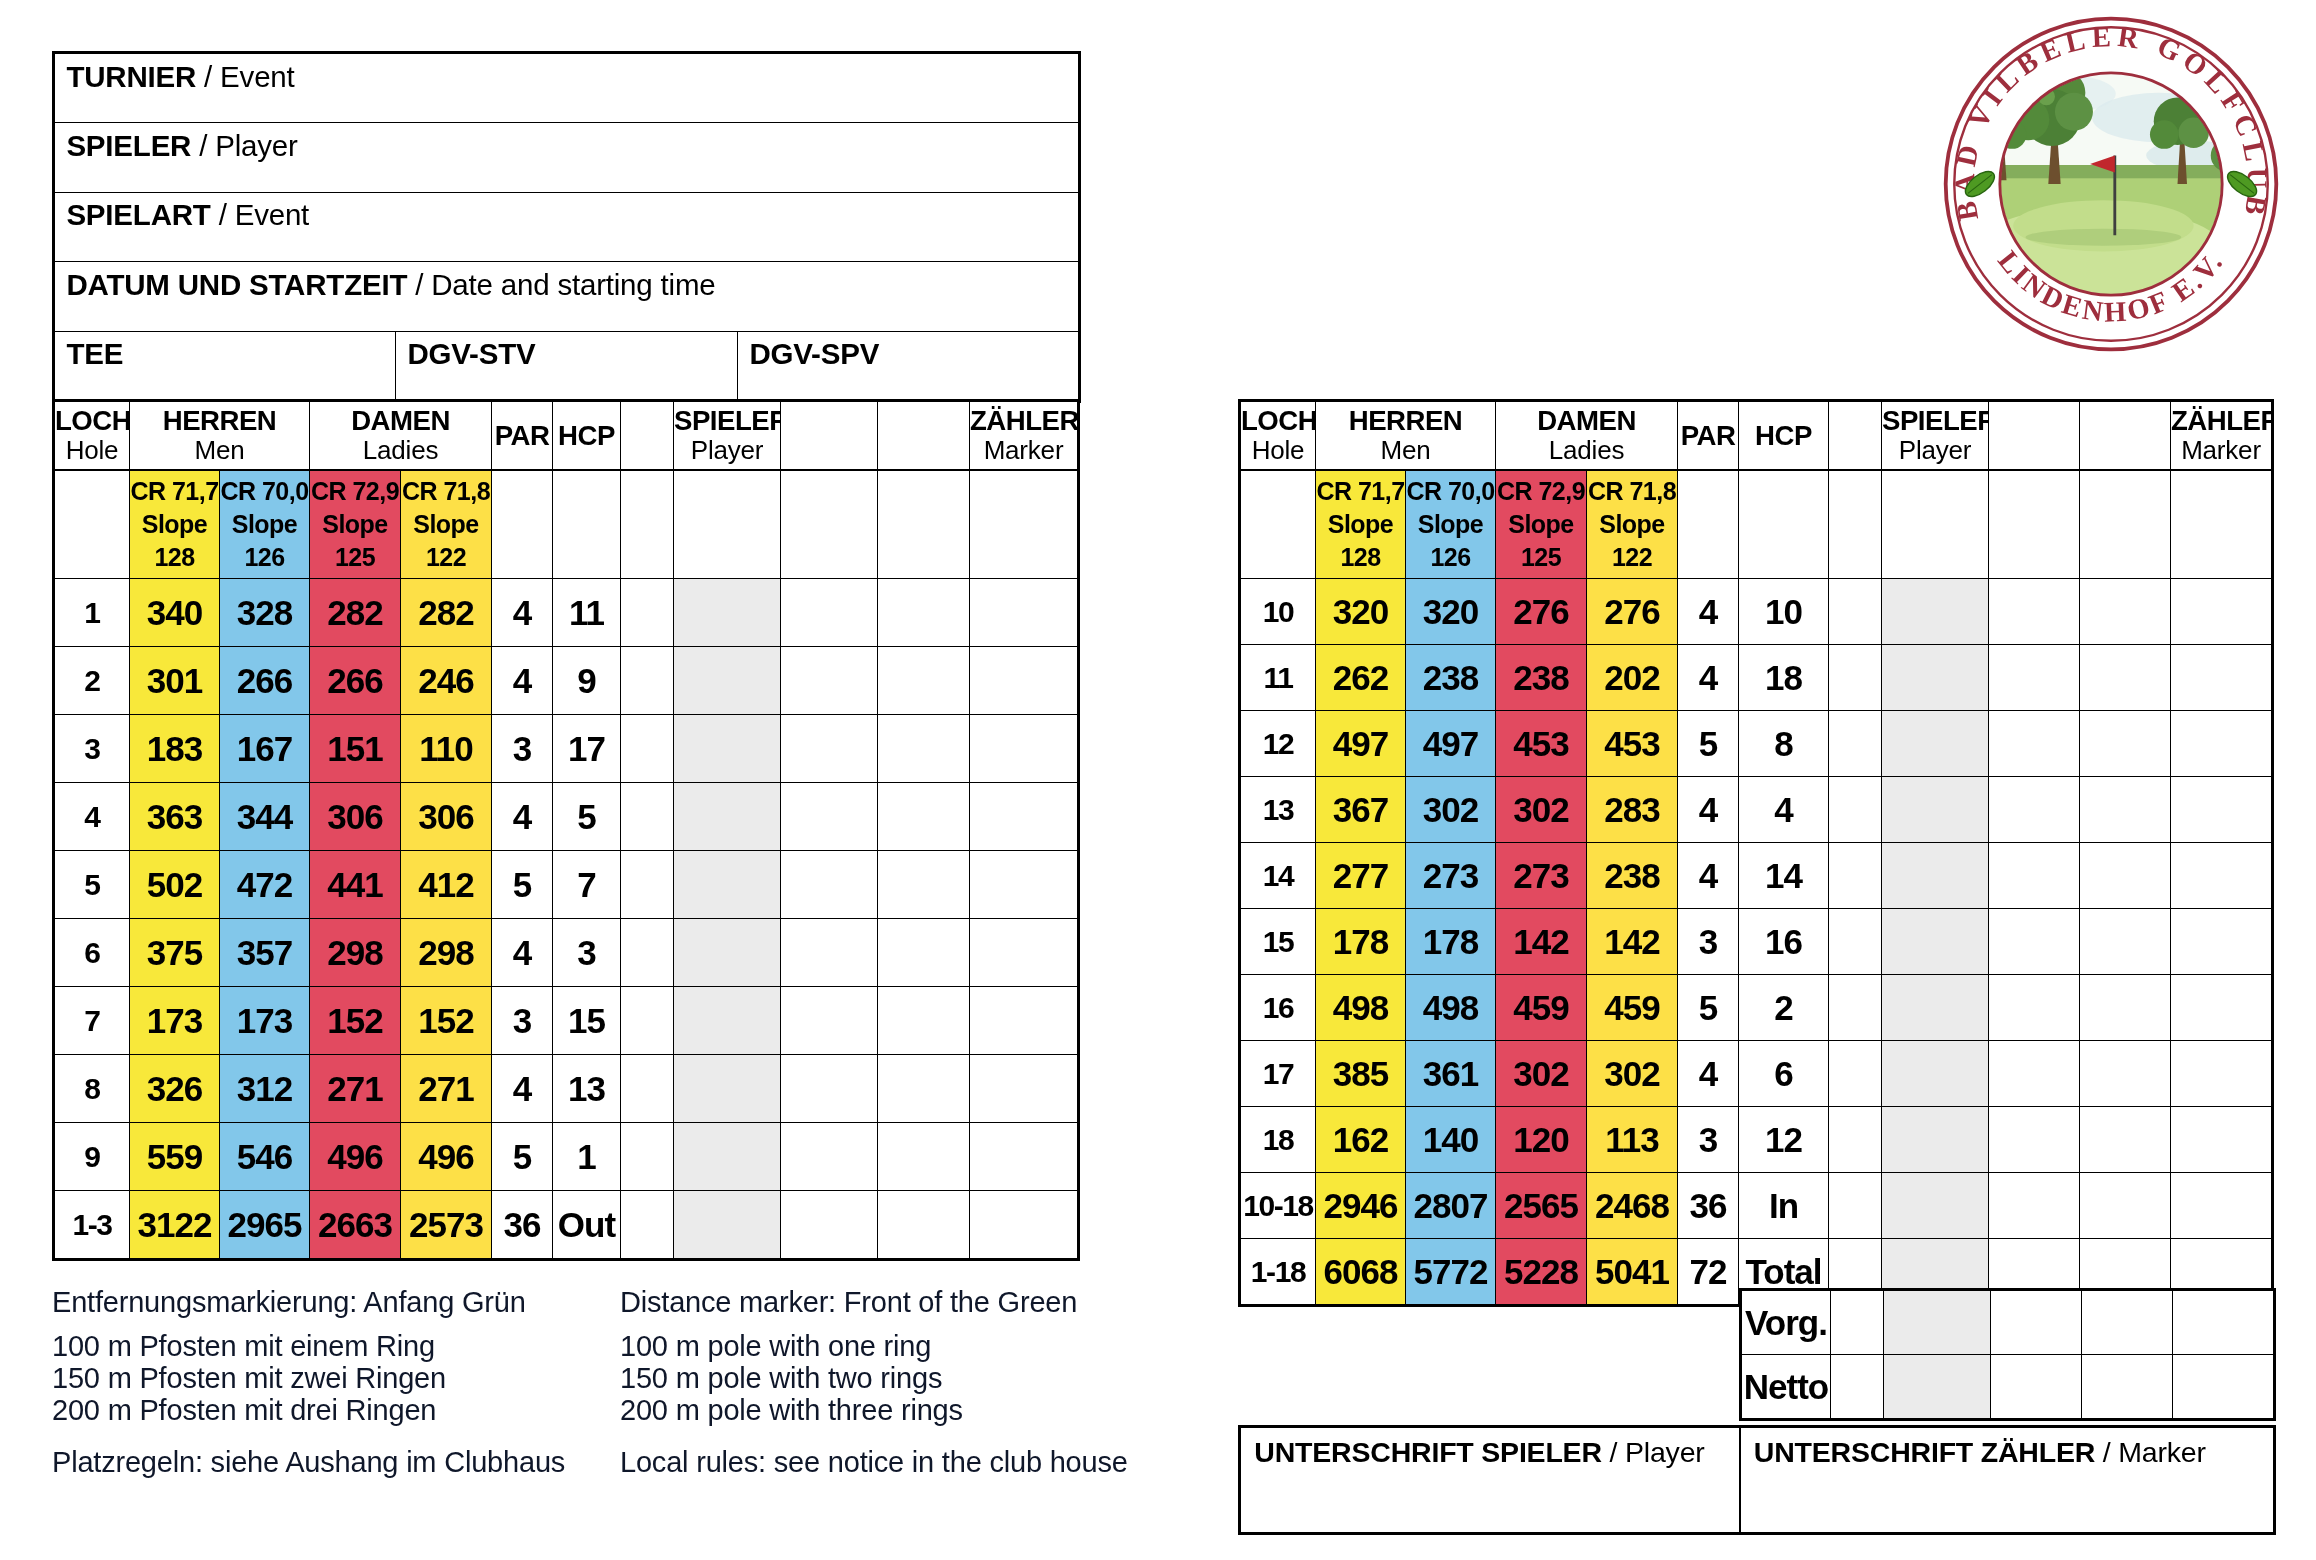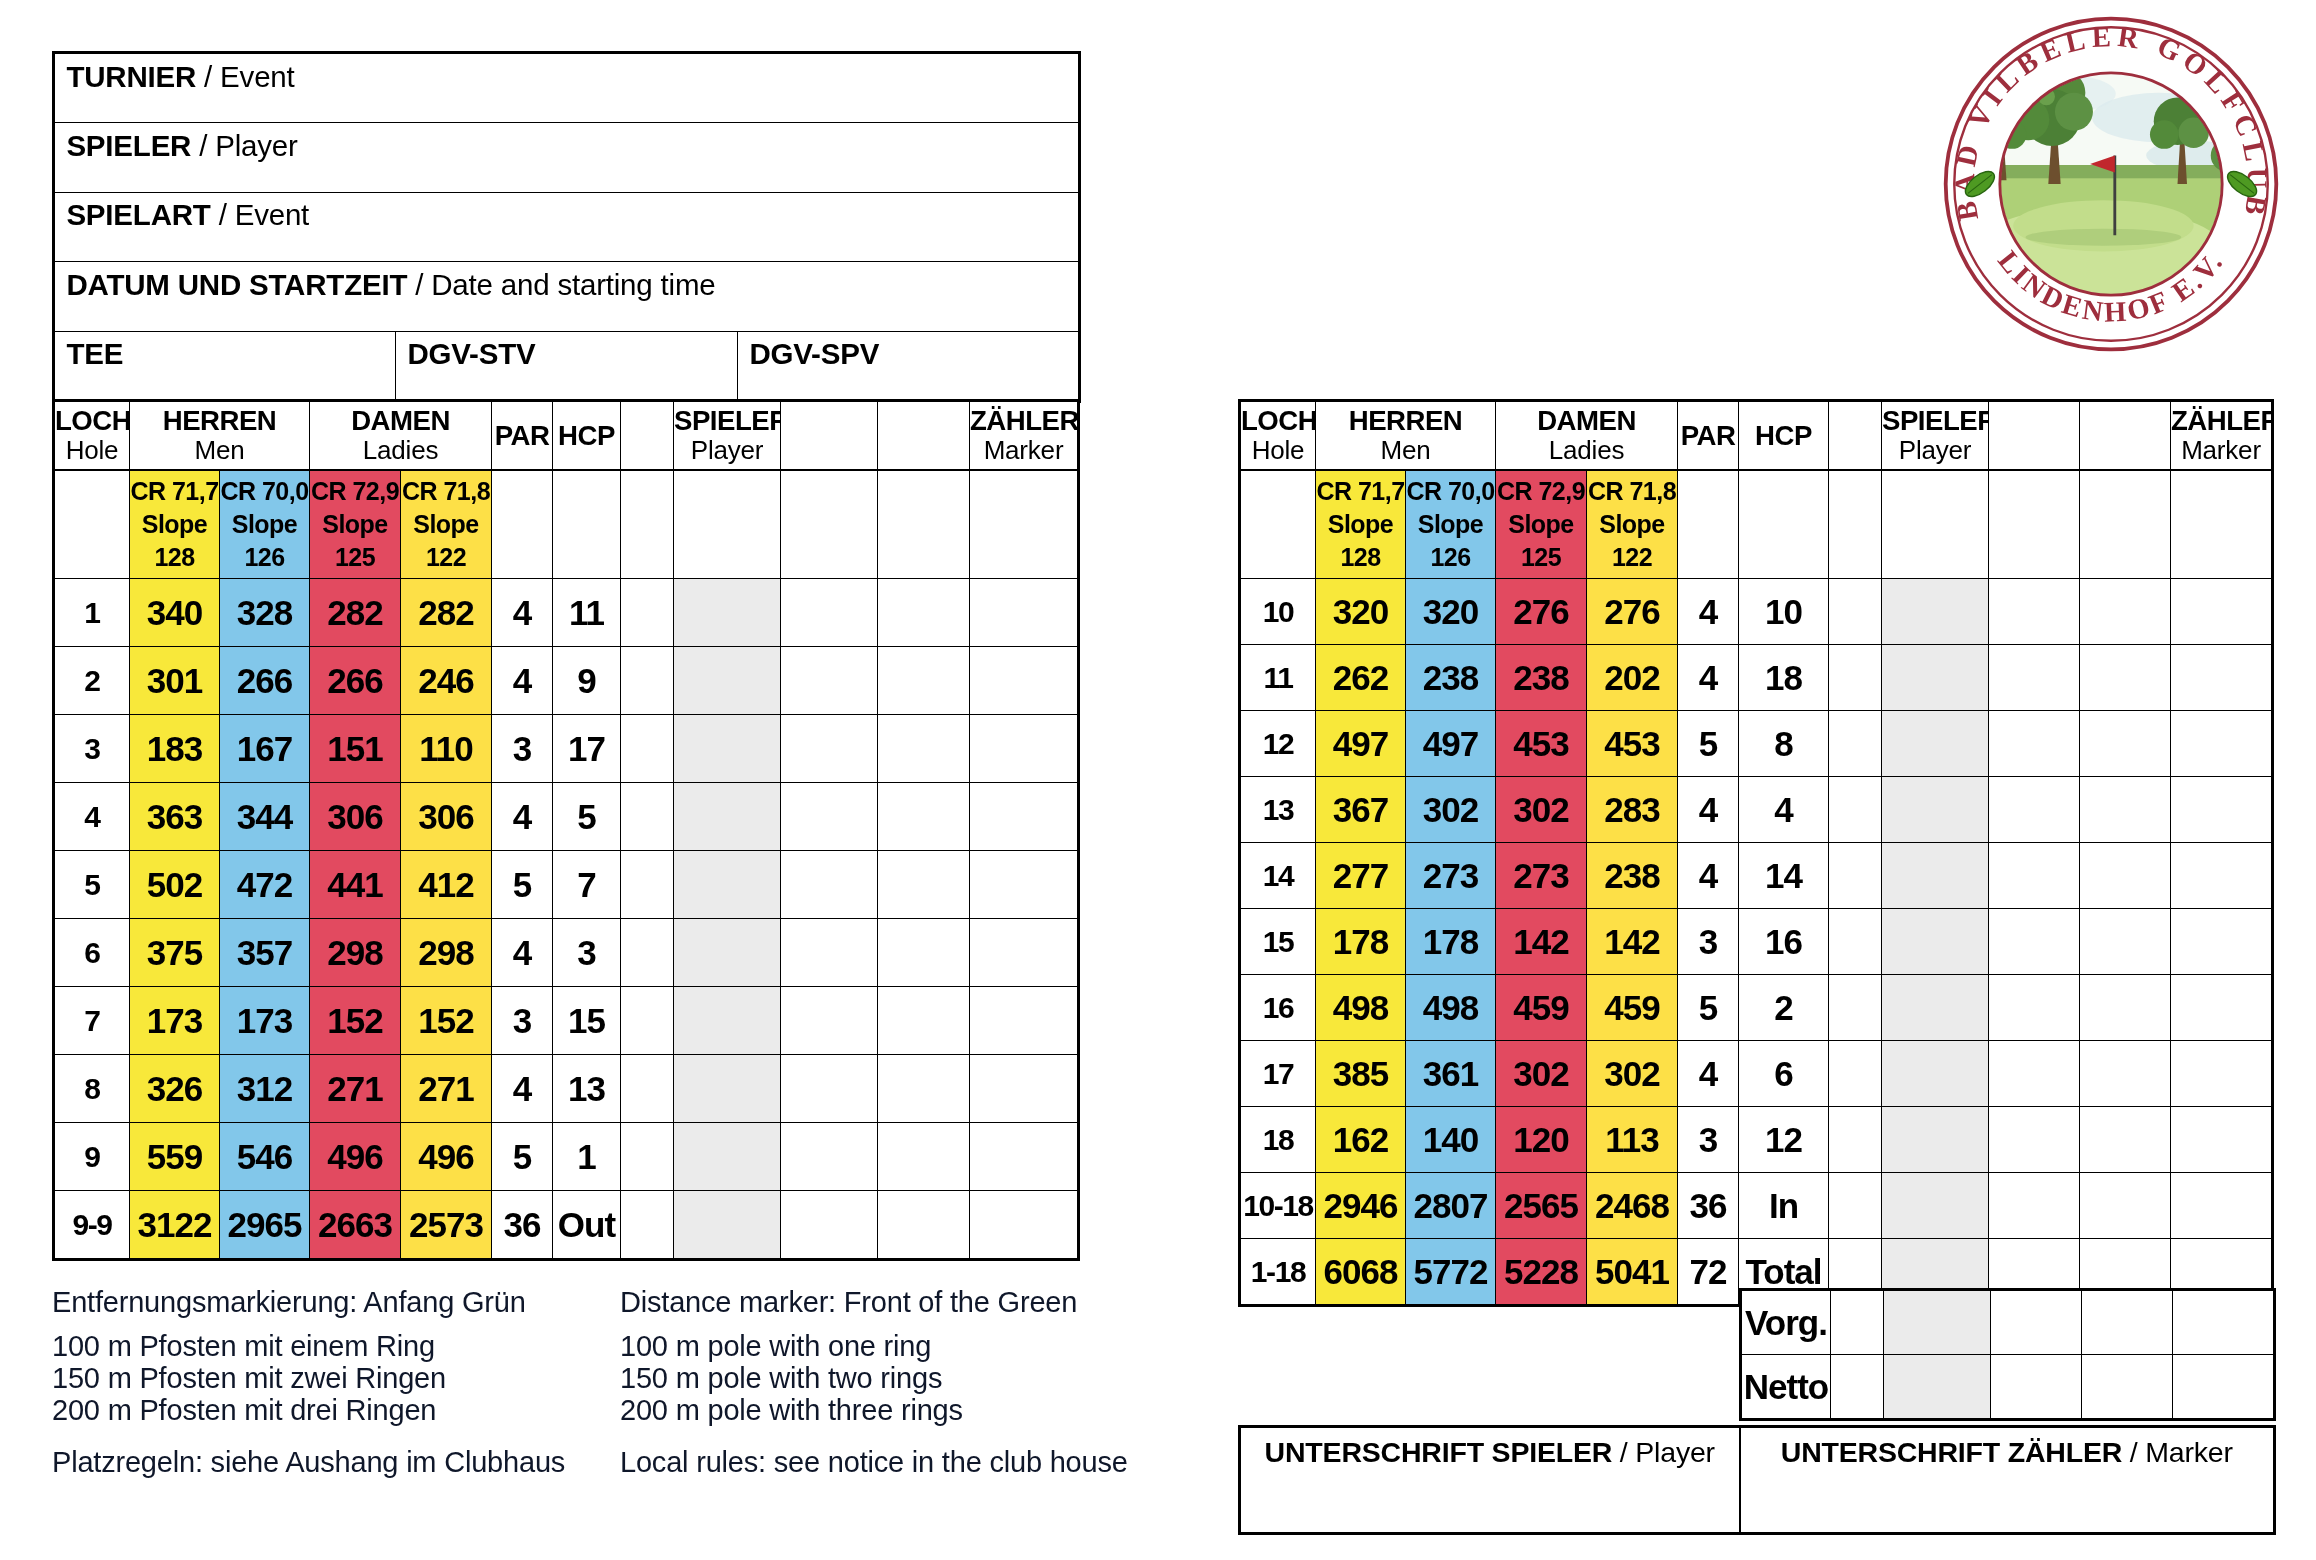"9-9" td.loch { text: 9-9 -> 1-3 }
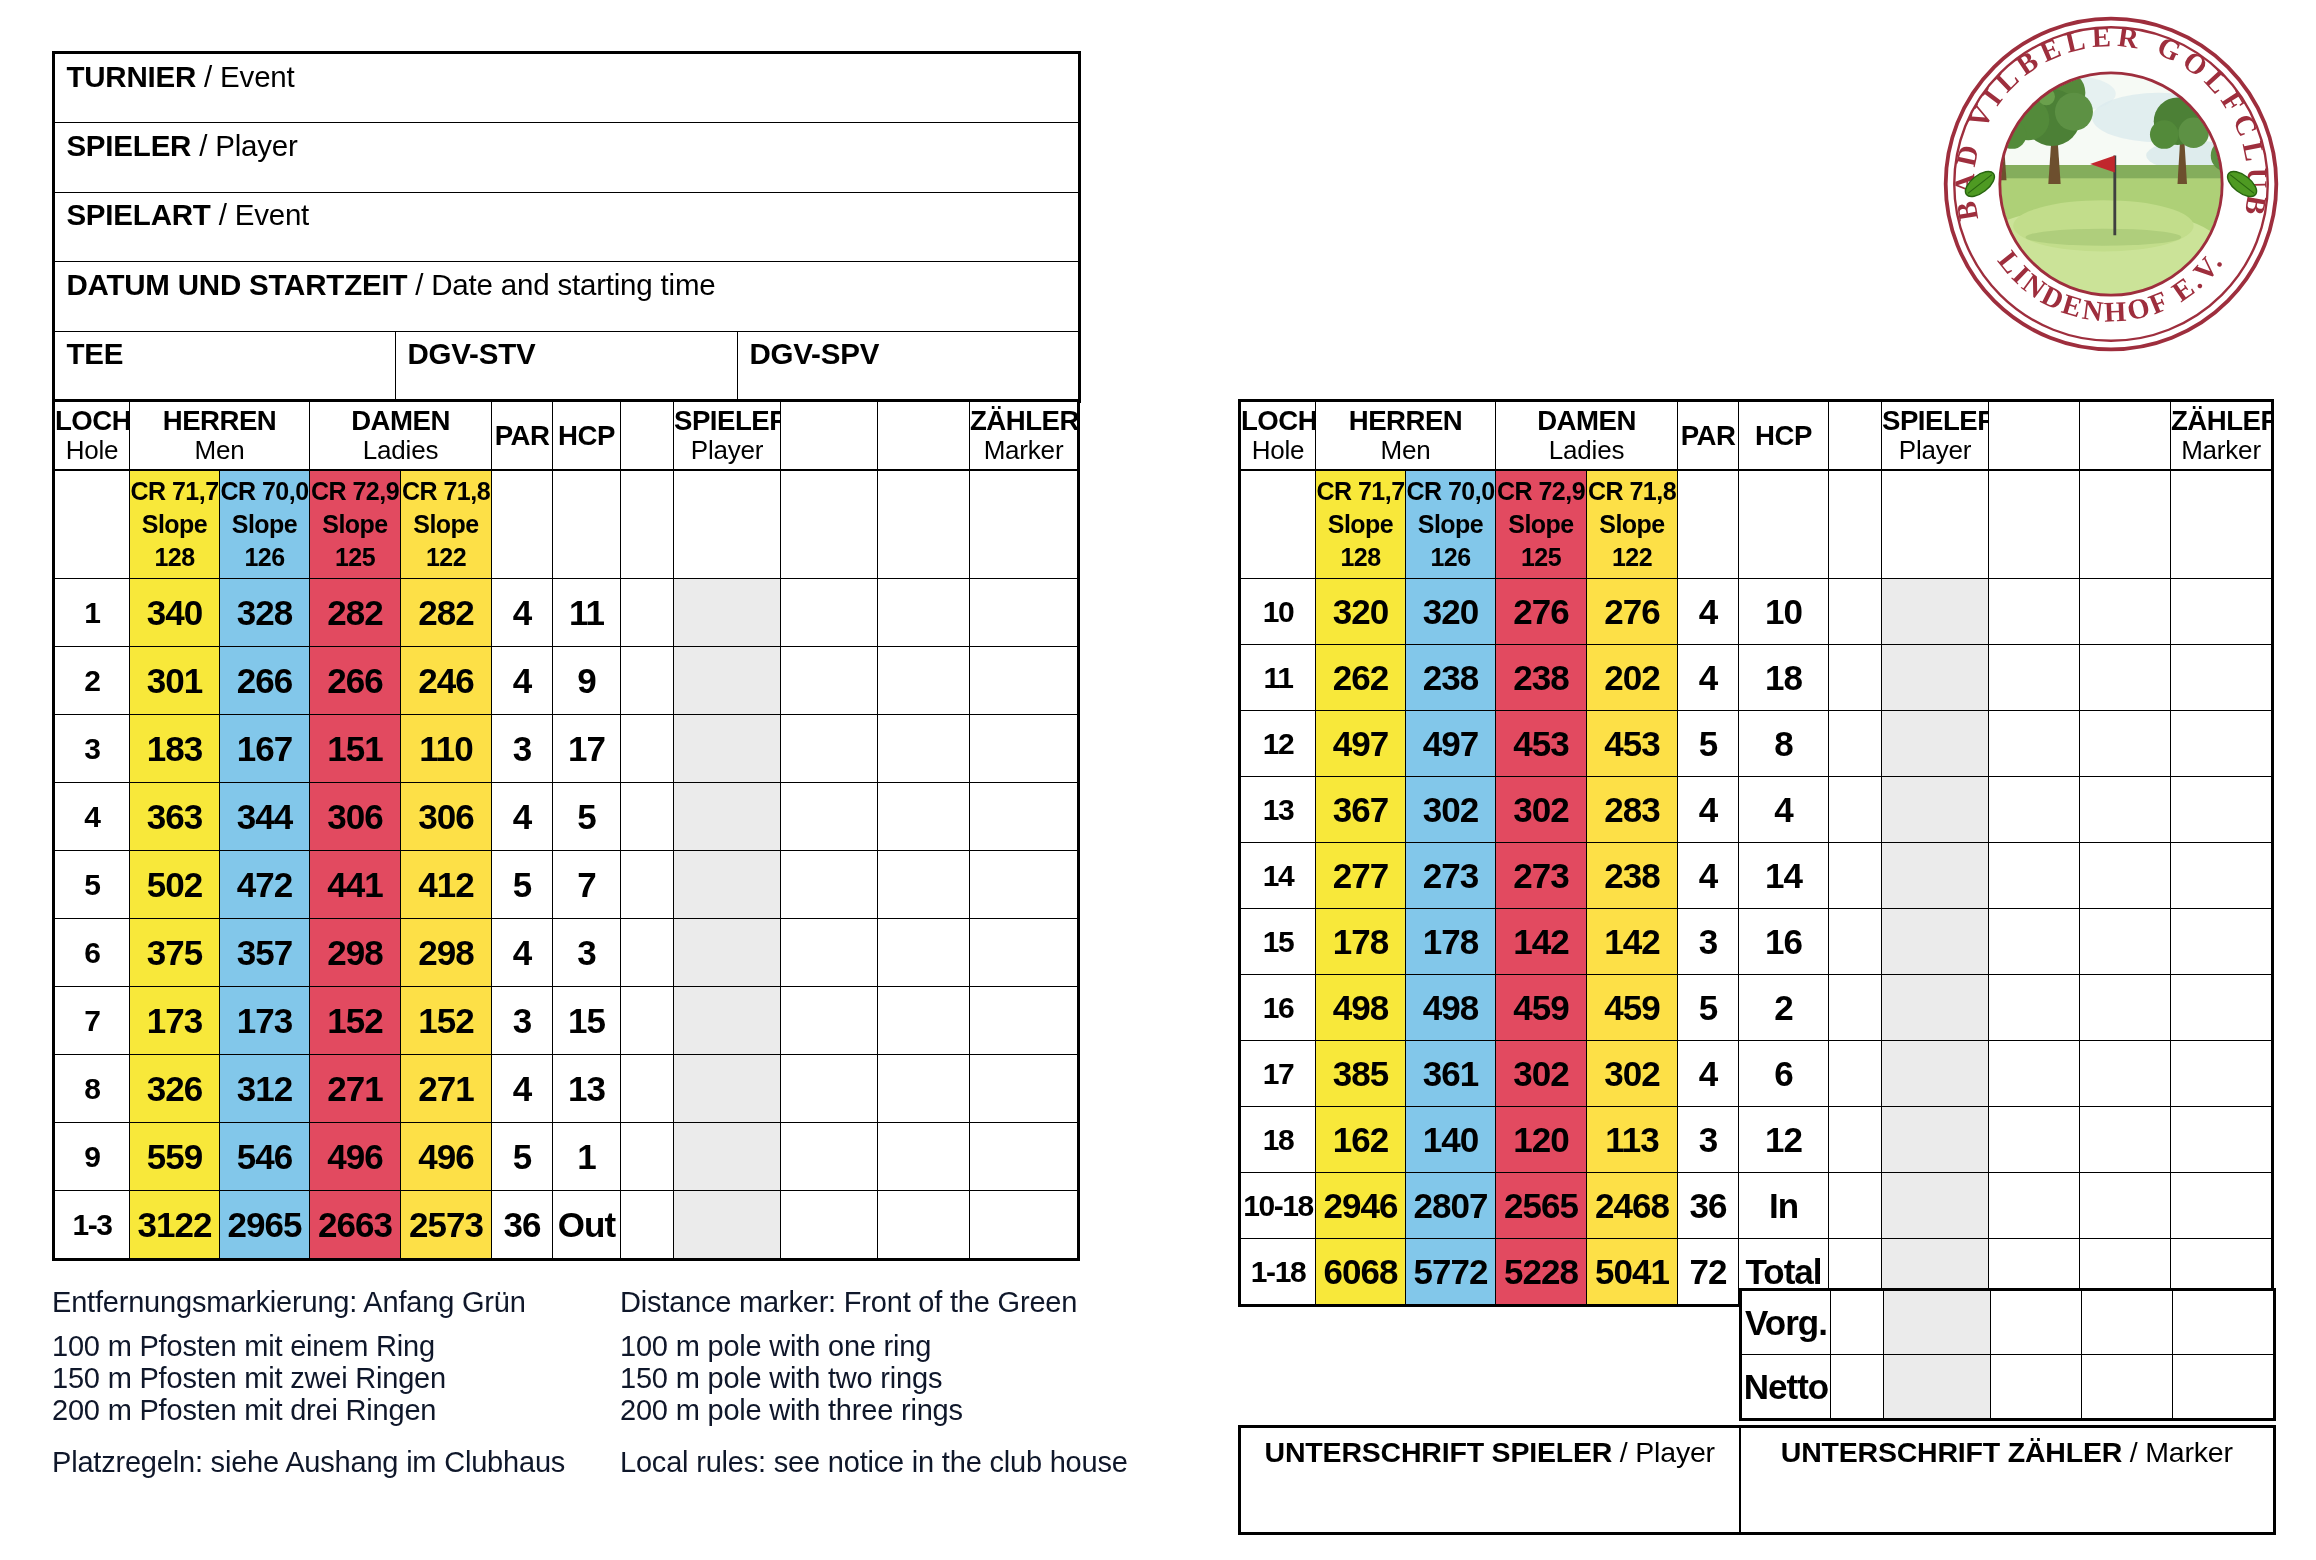"UNTERSCHRIFT SPIELER / Player" .t-sign td { text-align: center -> left }
